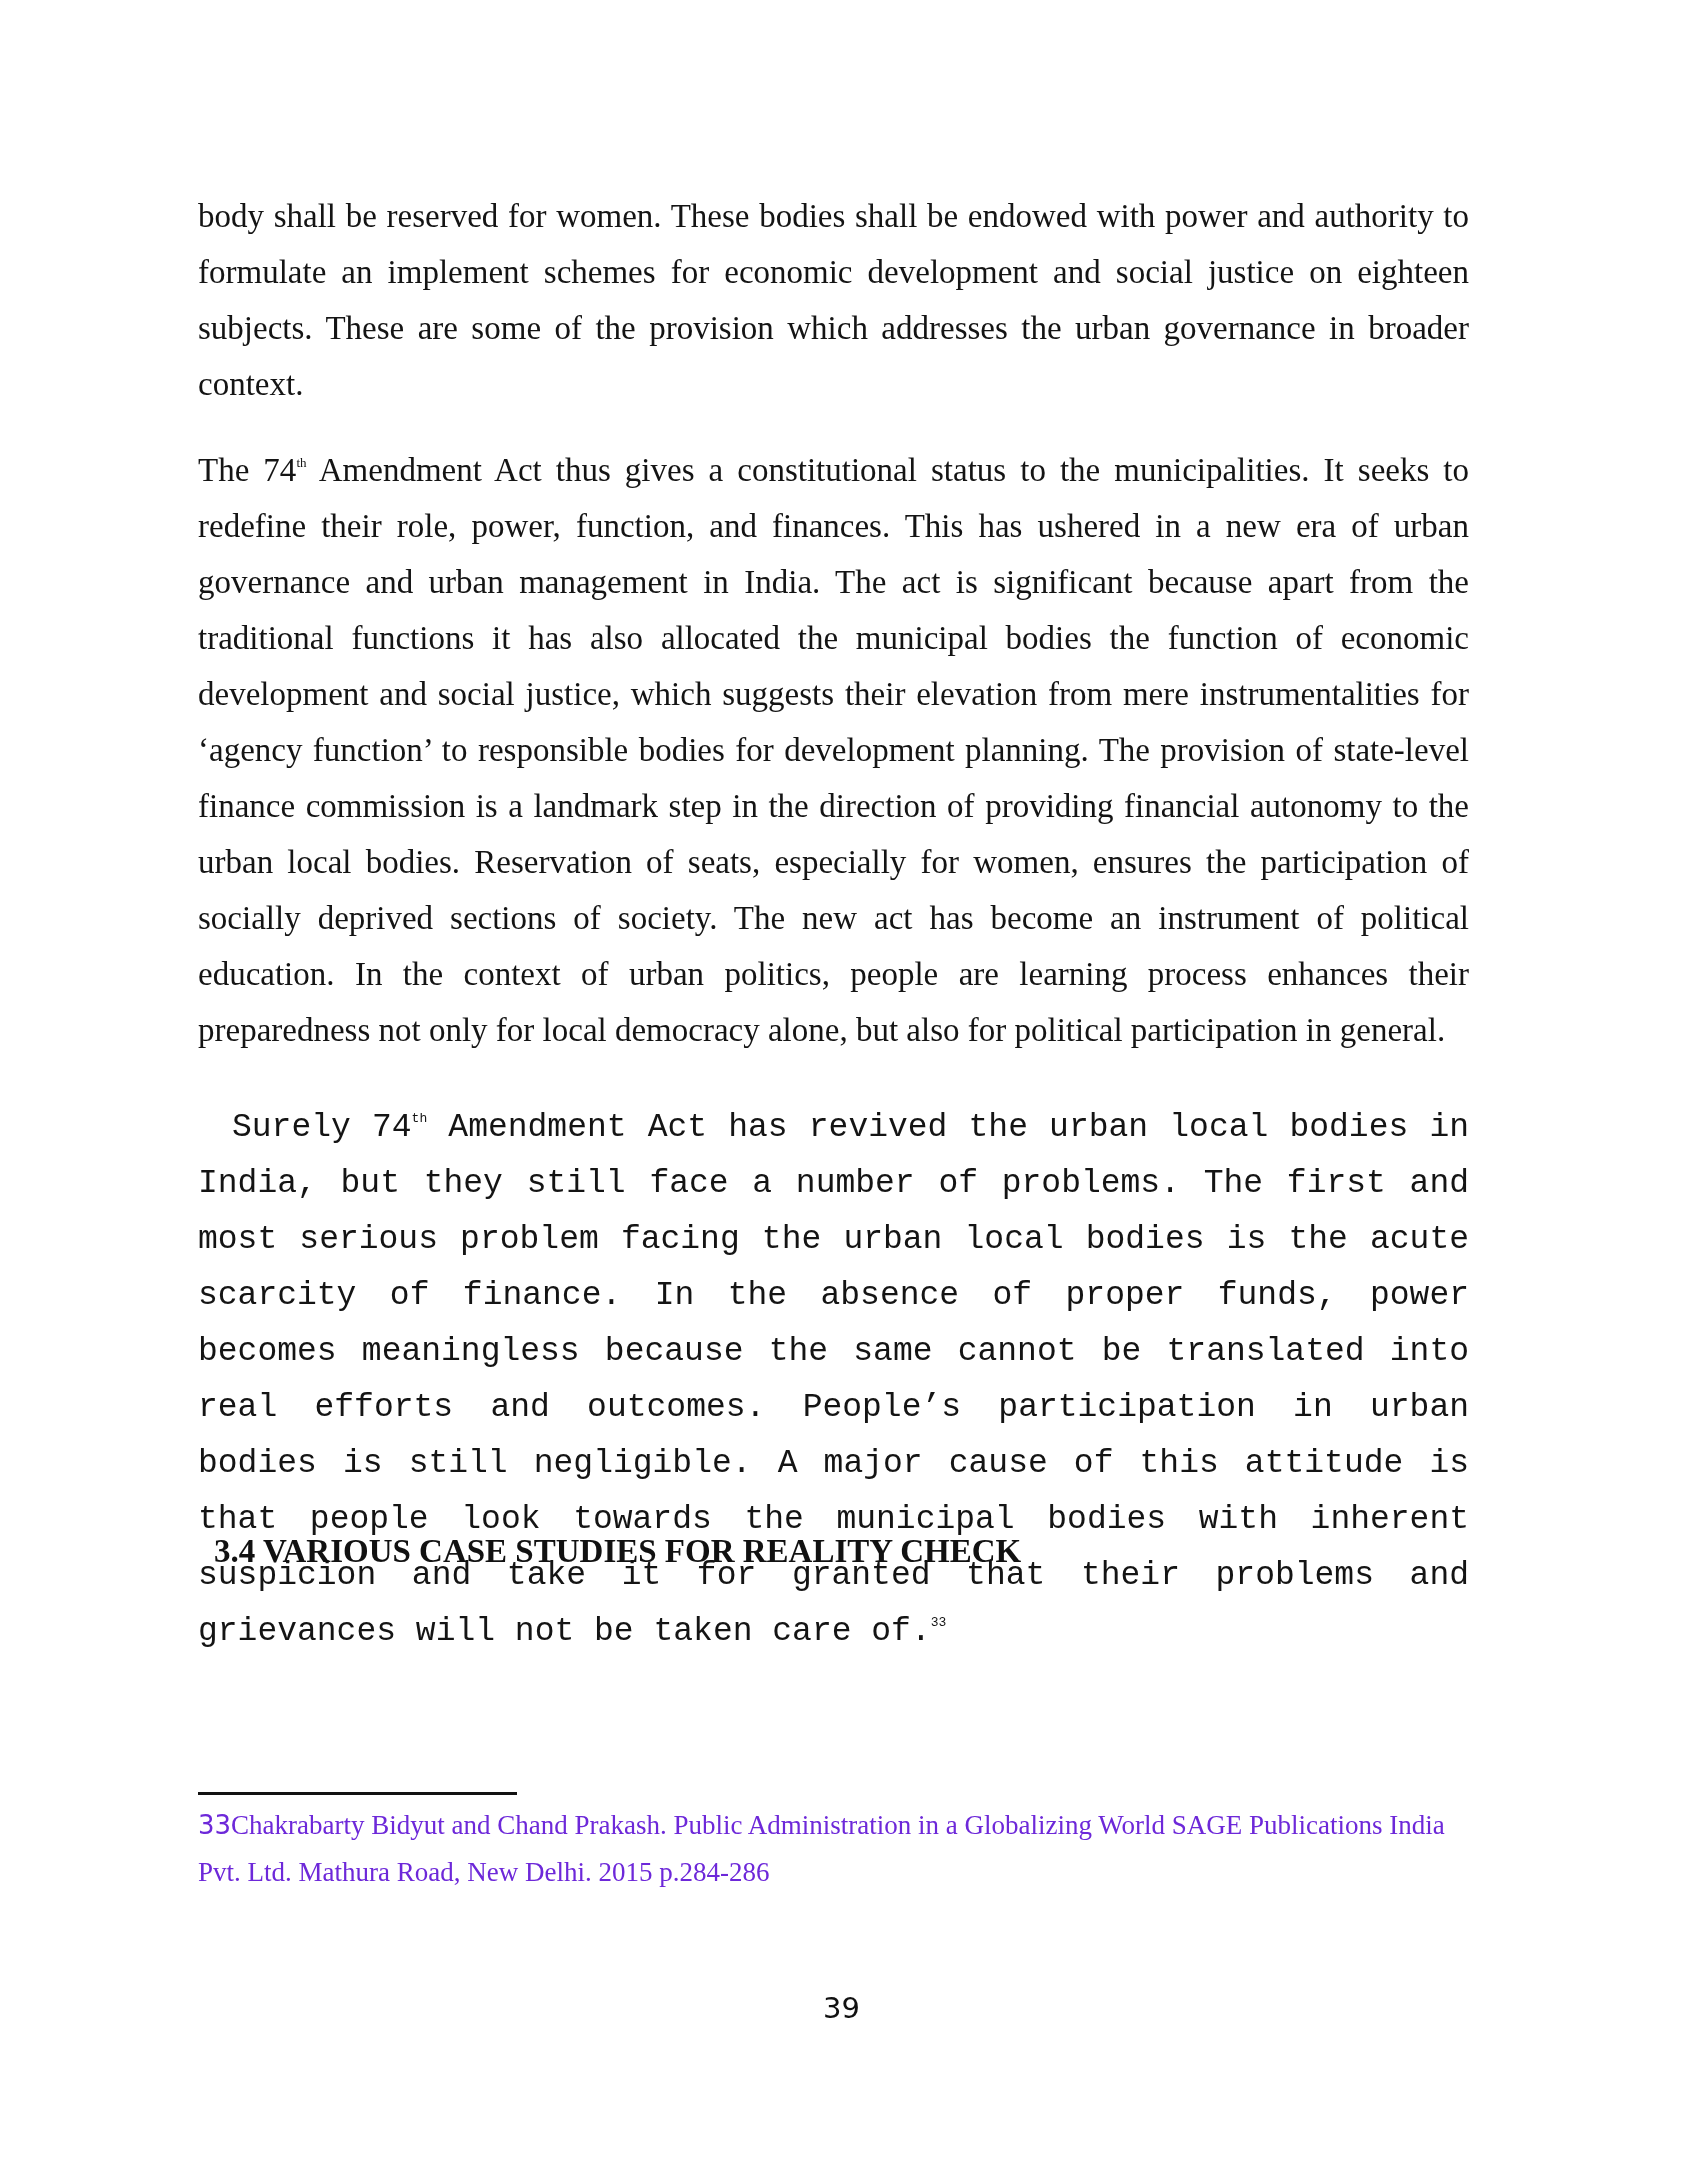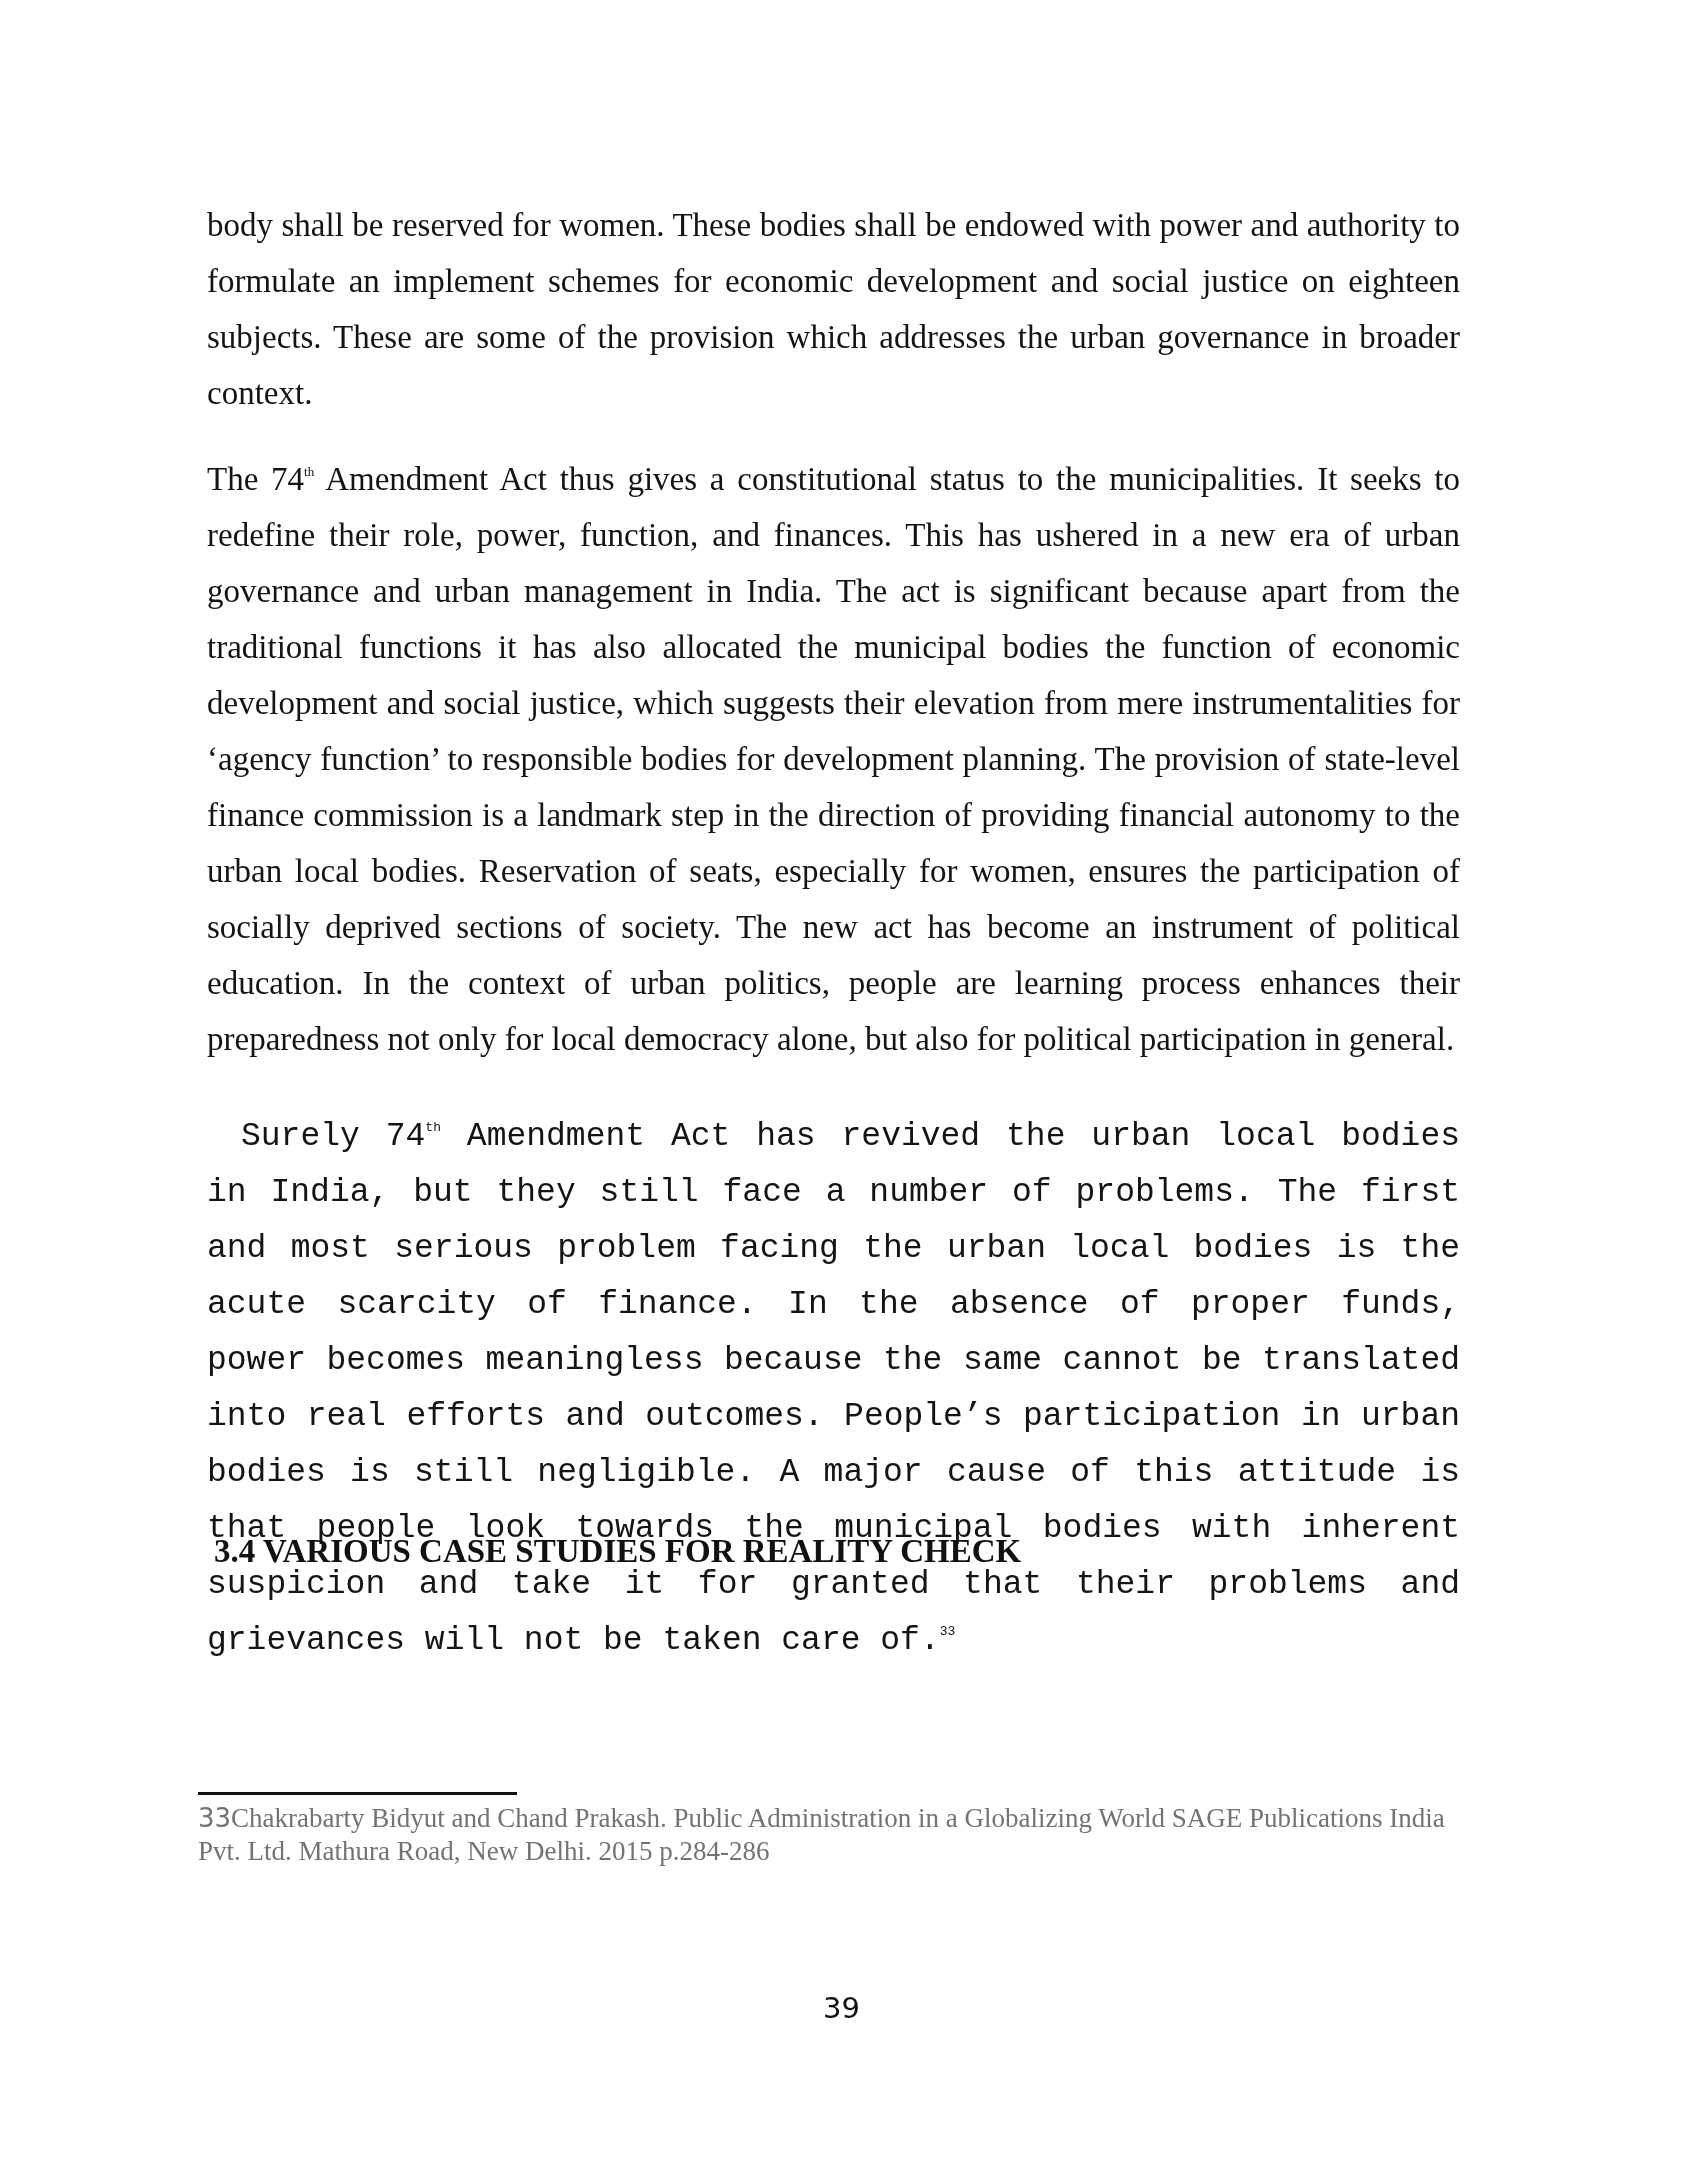"body shall be reserved for" .text p { margin: 9px -> 0 }
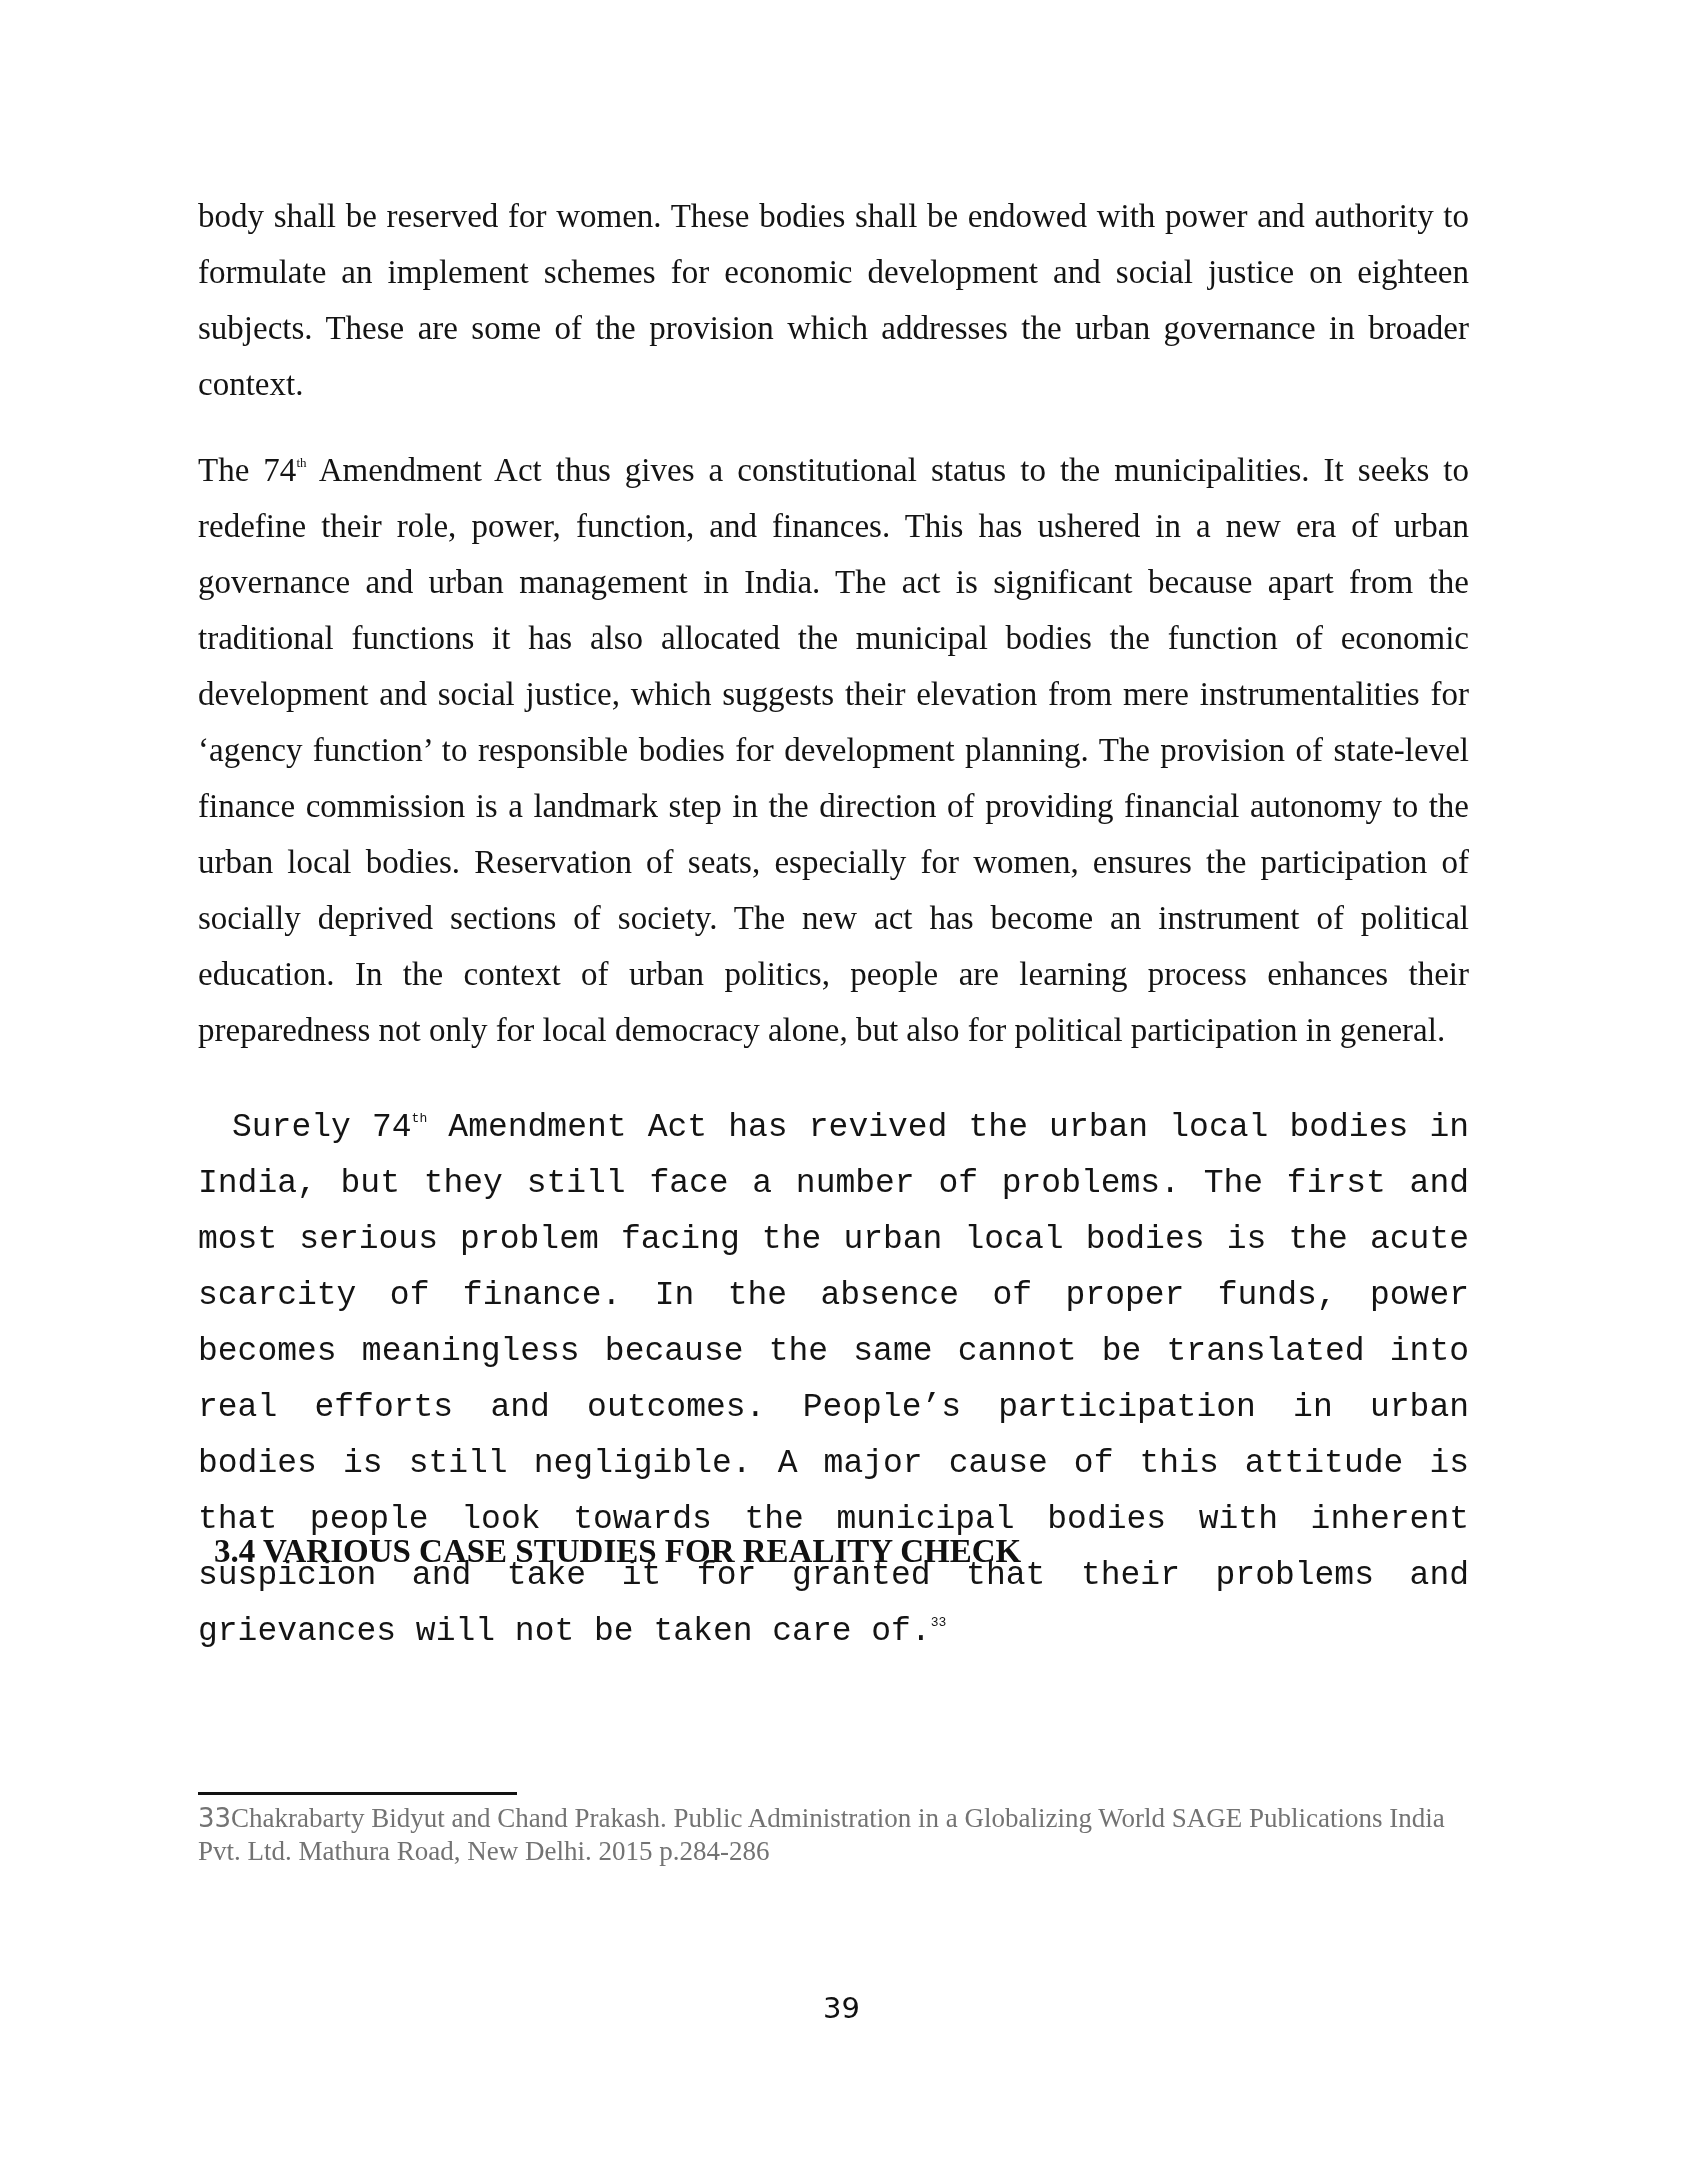"33Chakrabarty Bidyut and Chand Prakash." .footnote { color: #737373 -> #6d28d9; line-height: 33px -> 47px }
